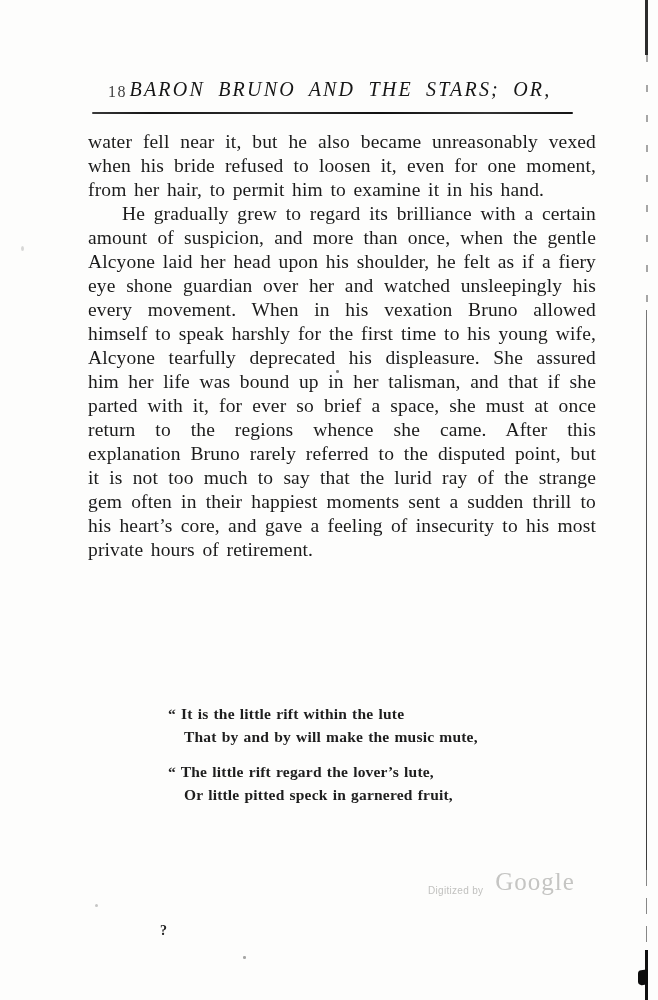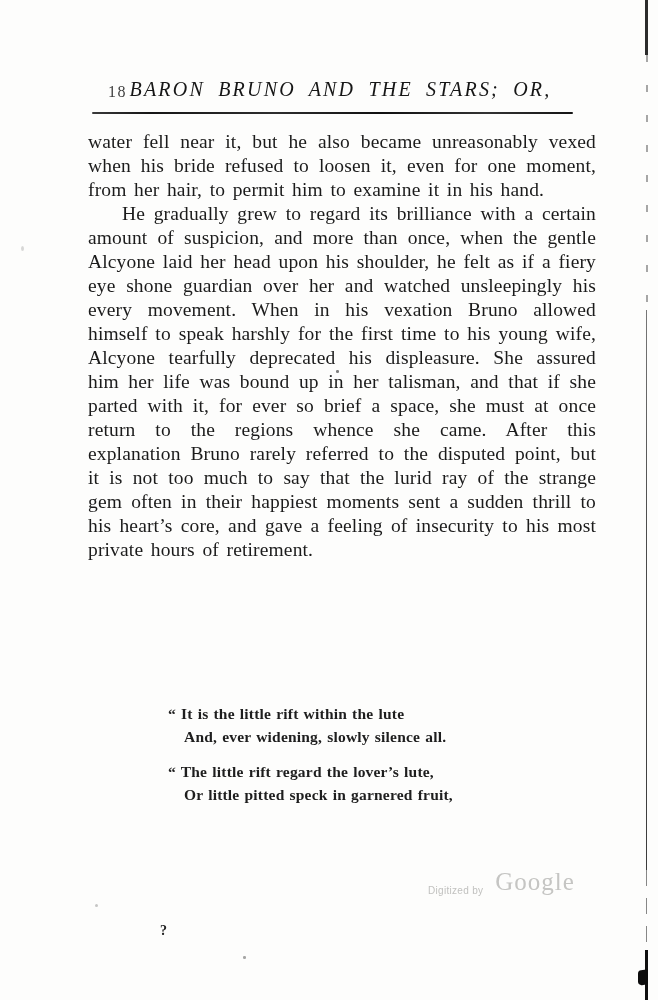"That by and by will" div.vline { html: none -> <div>That by and by will make the music mute,</div> }
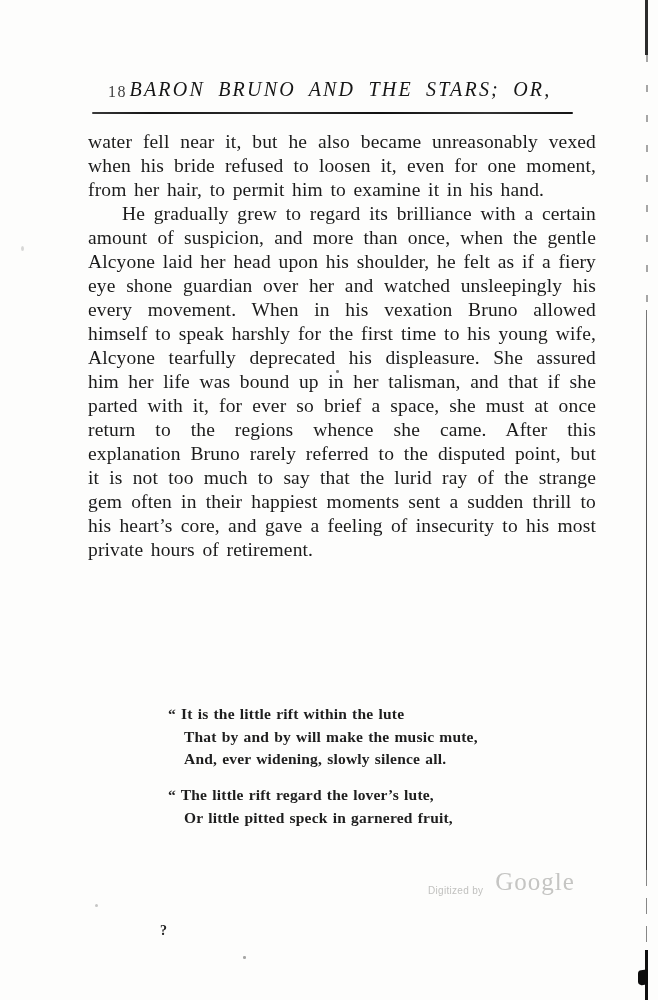"And, ever widening, slowly silence" div.vline { html: <div>And, ever widening, slowly silence all.</div> -> none }
